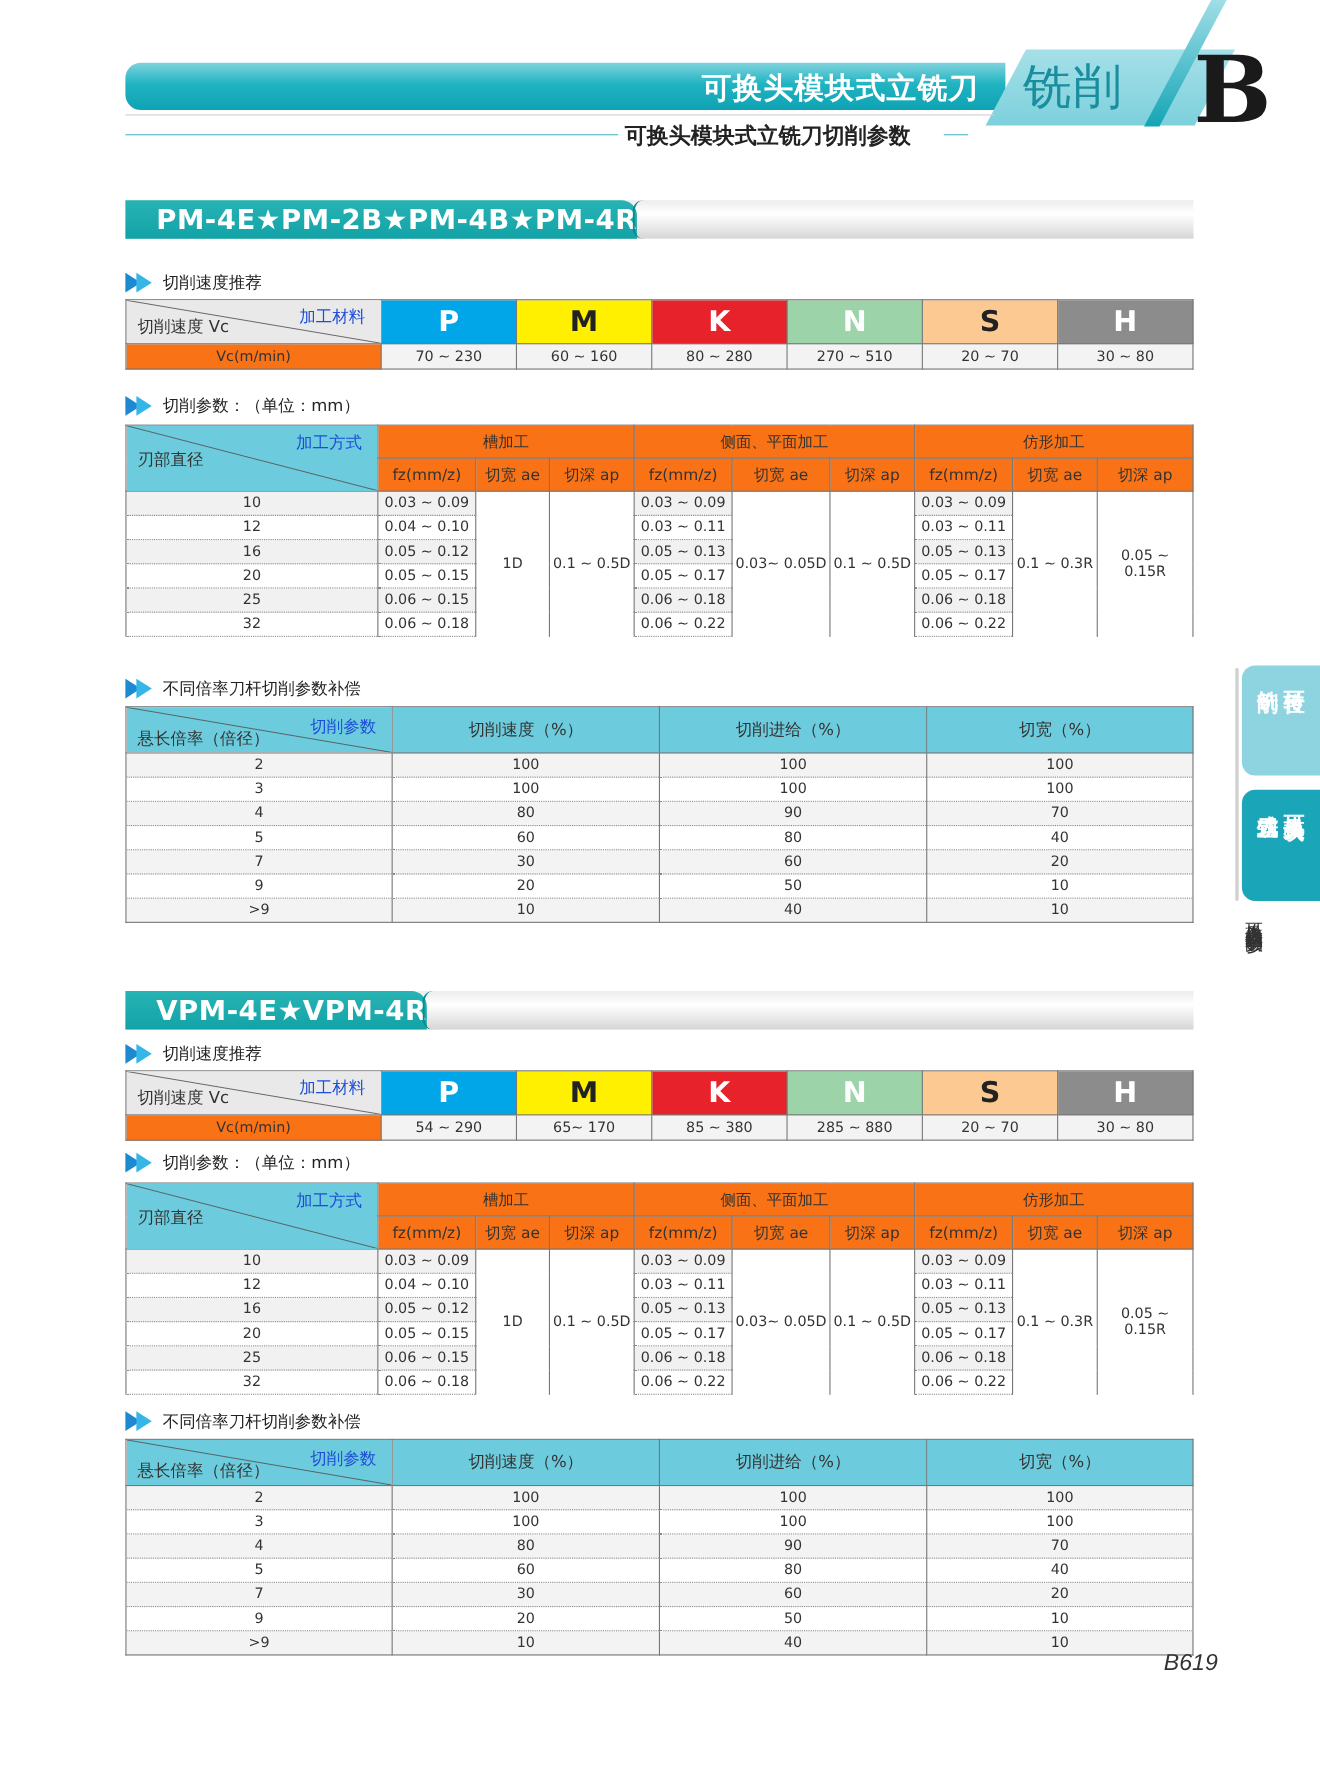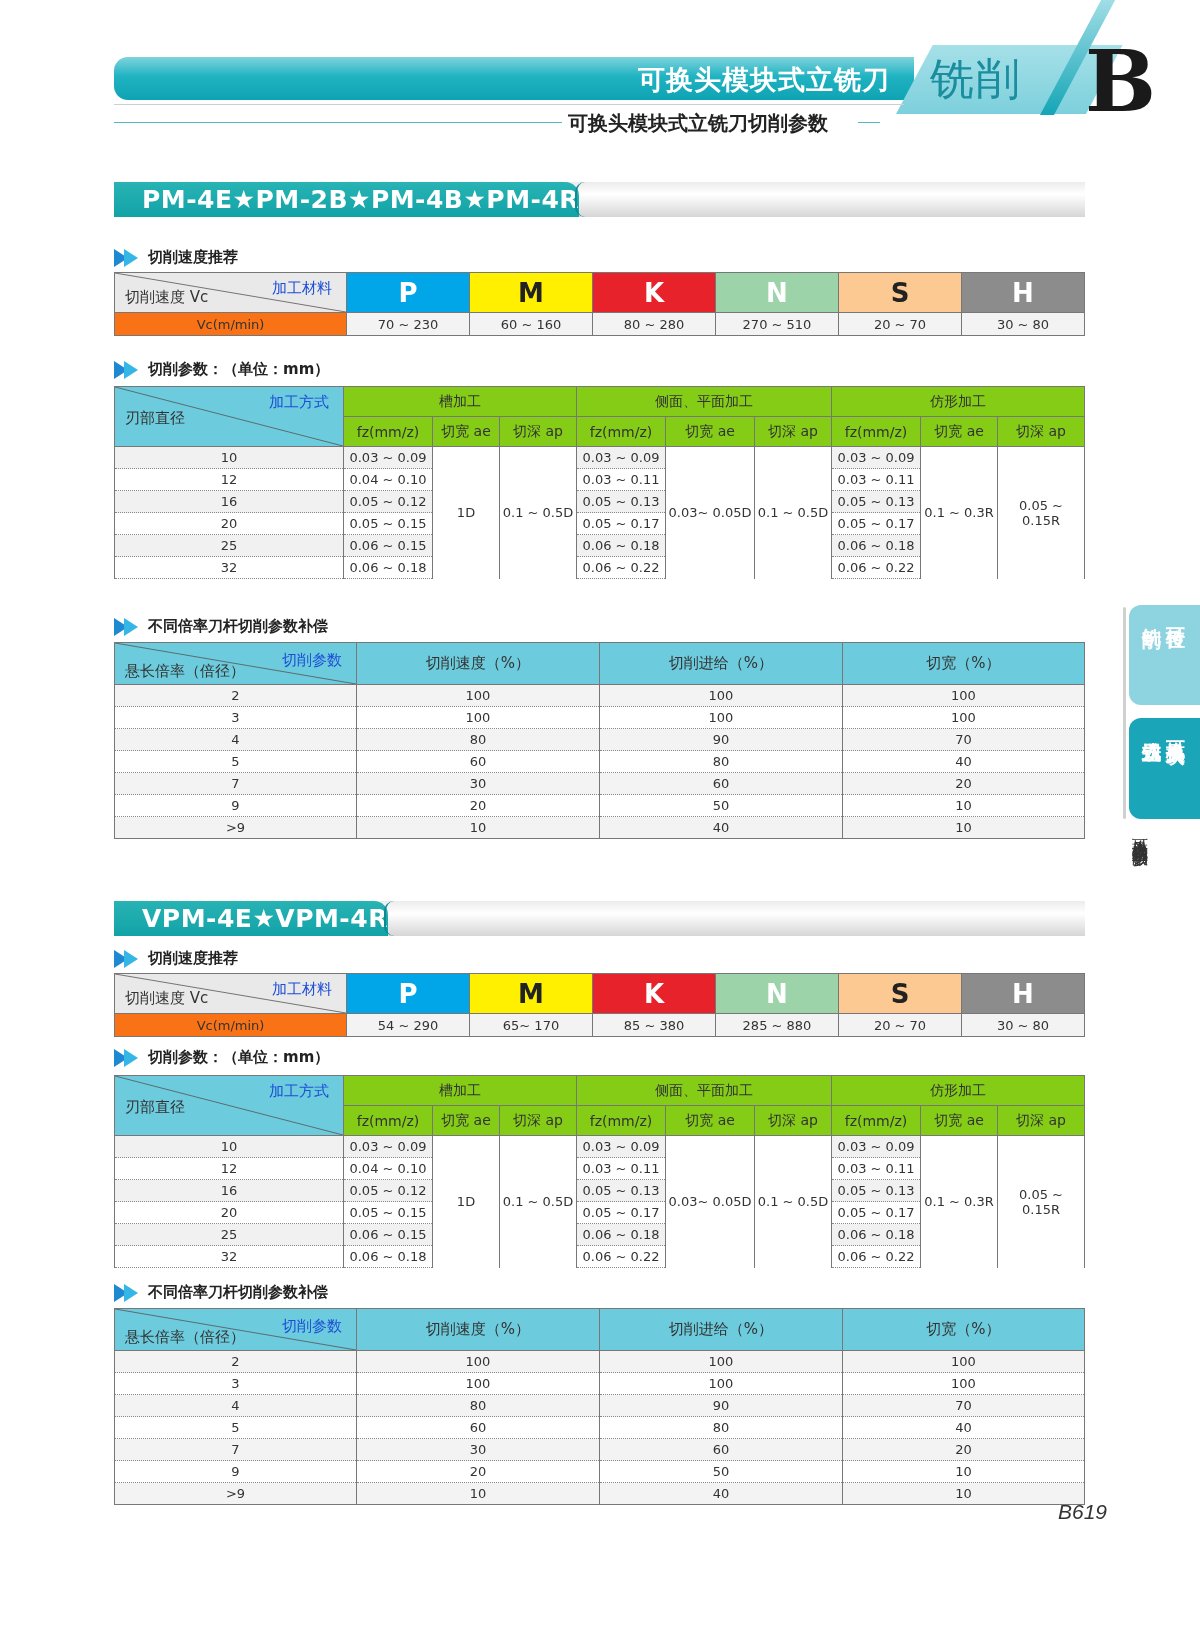"切削速度推荐" .sec-label { align-items: center -> flex-start; font-weight: bold -> normal }
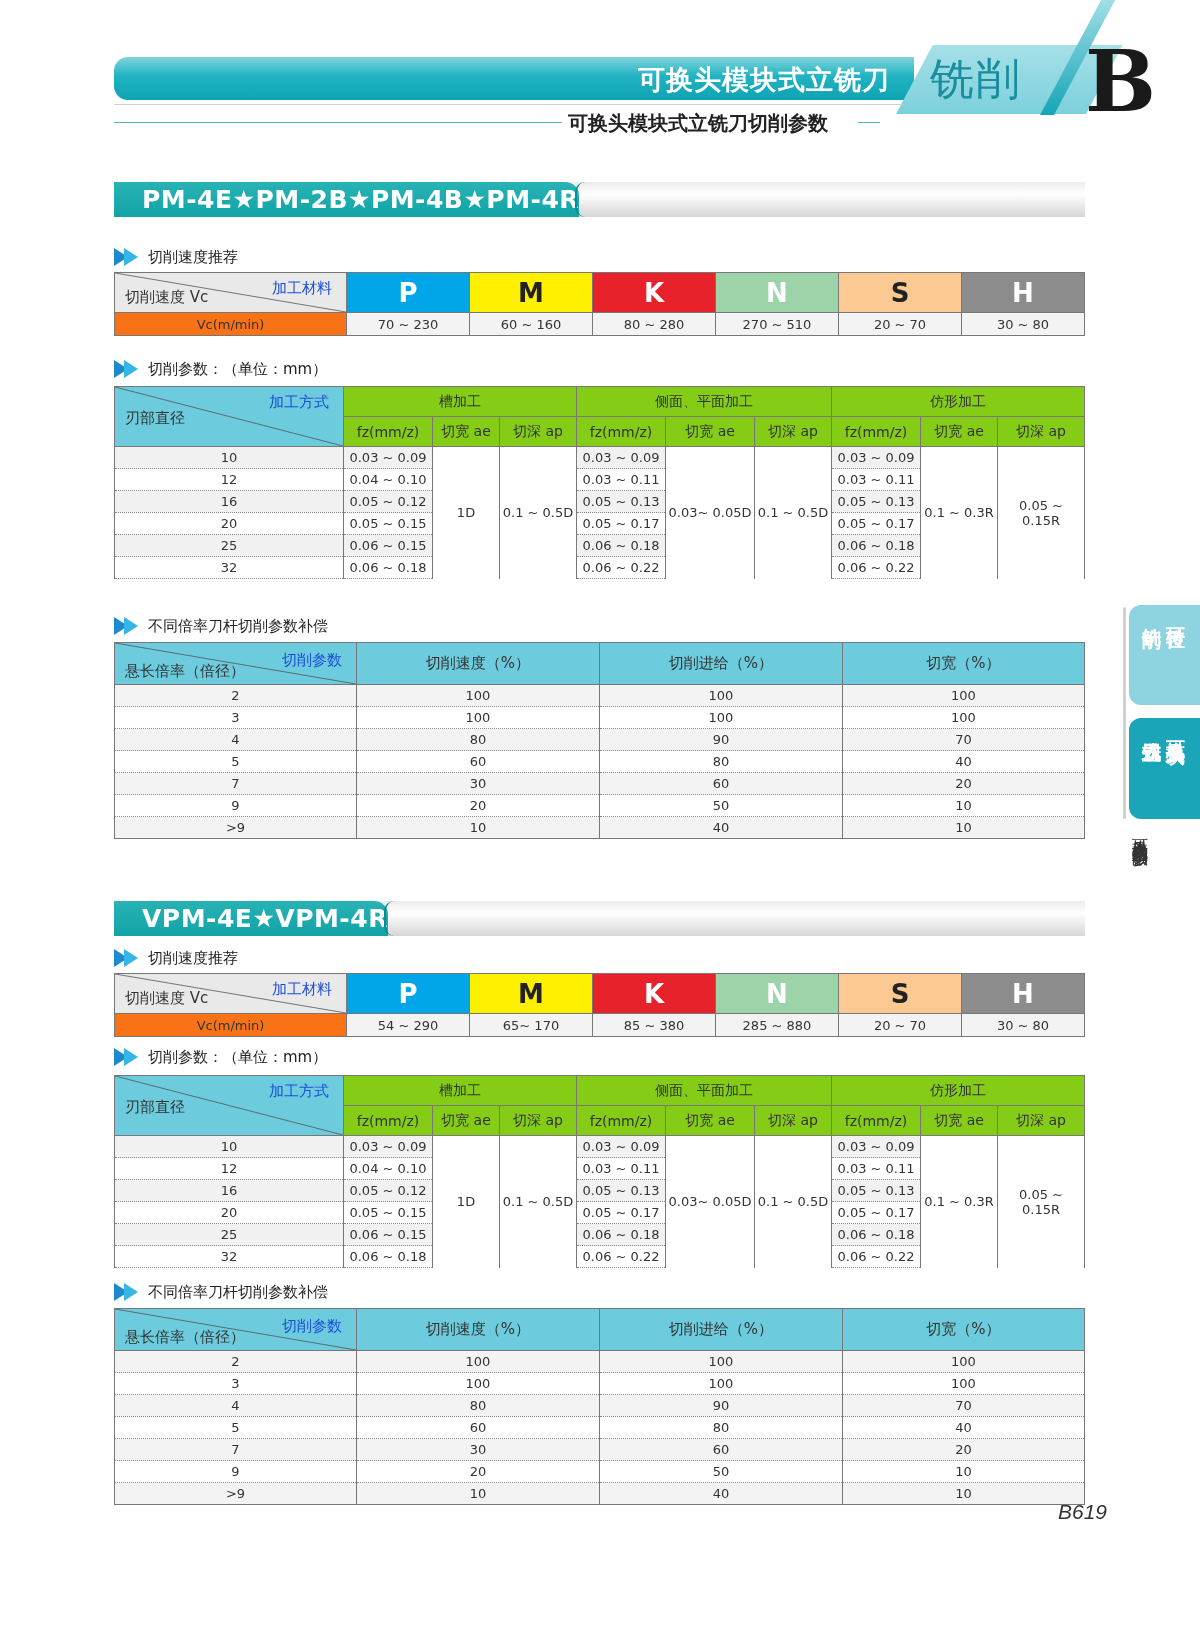"槽加工" .params th { background: #84cc16 -> #f97316 }
